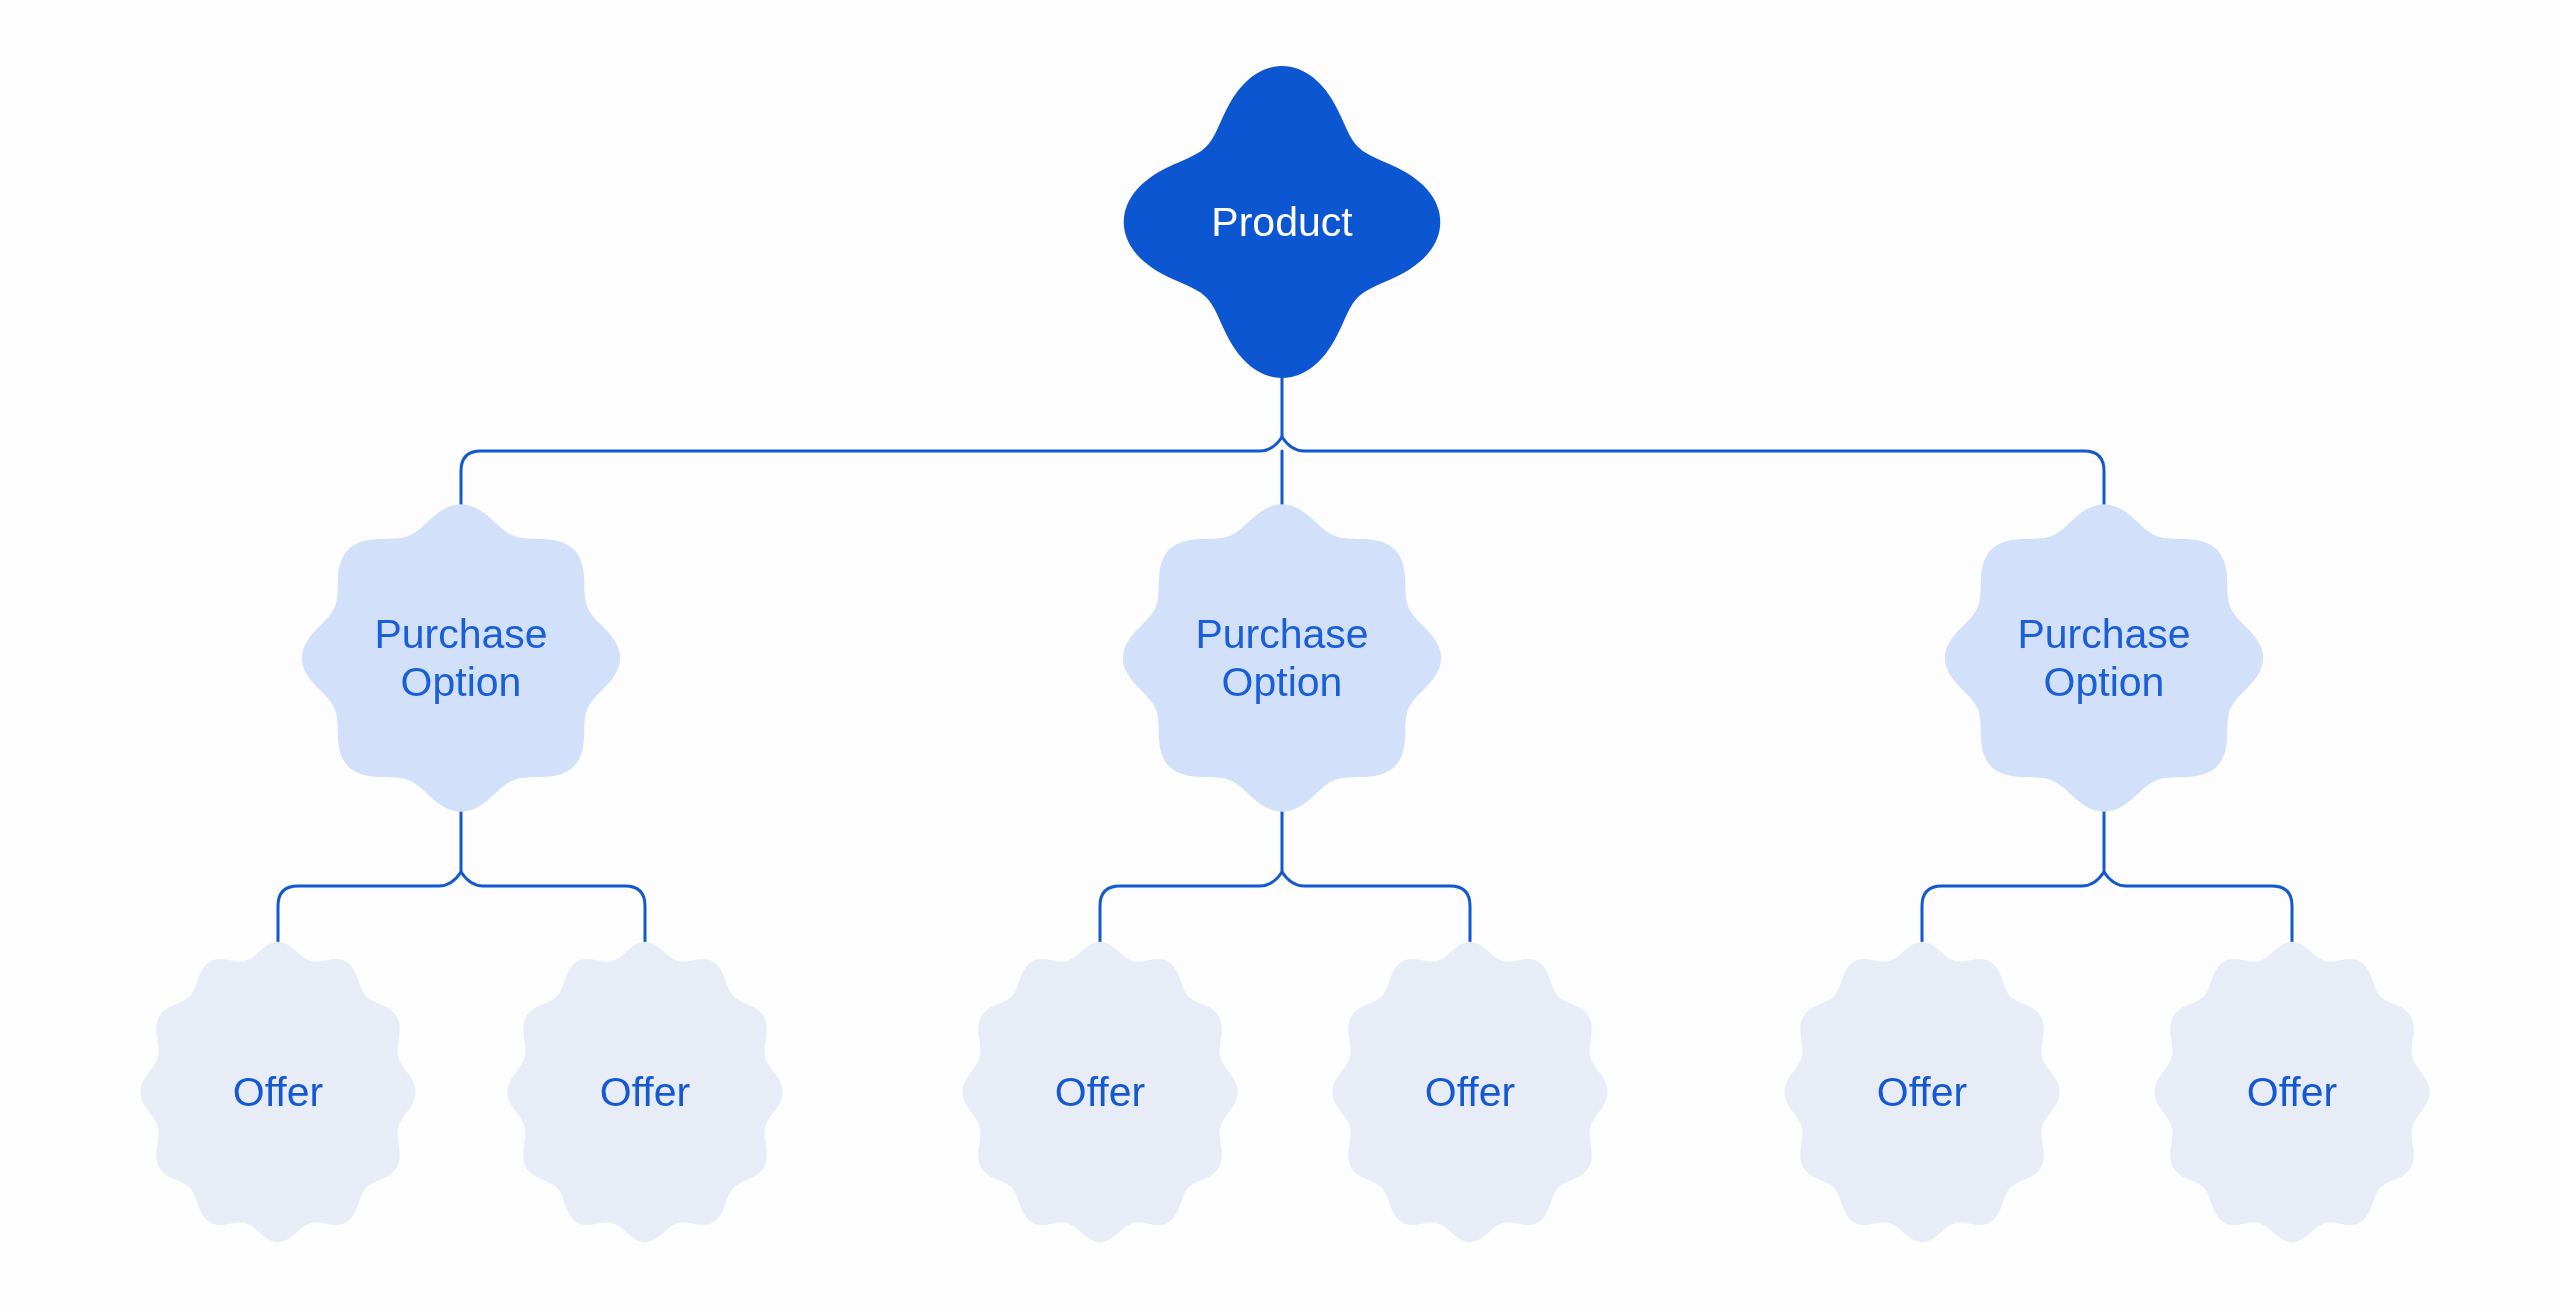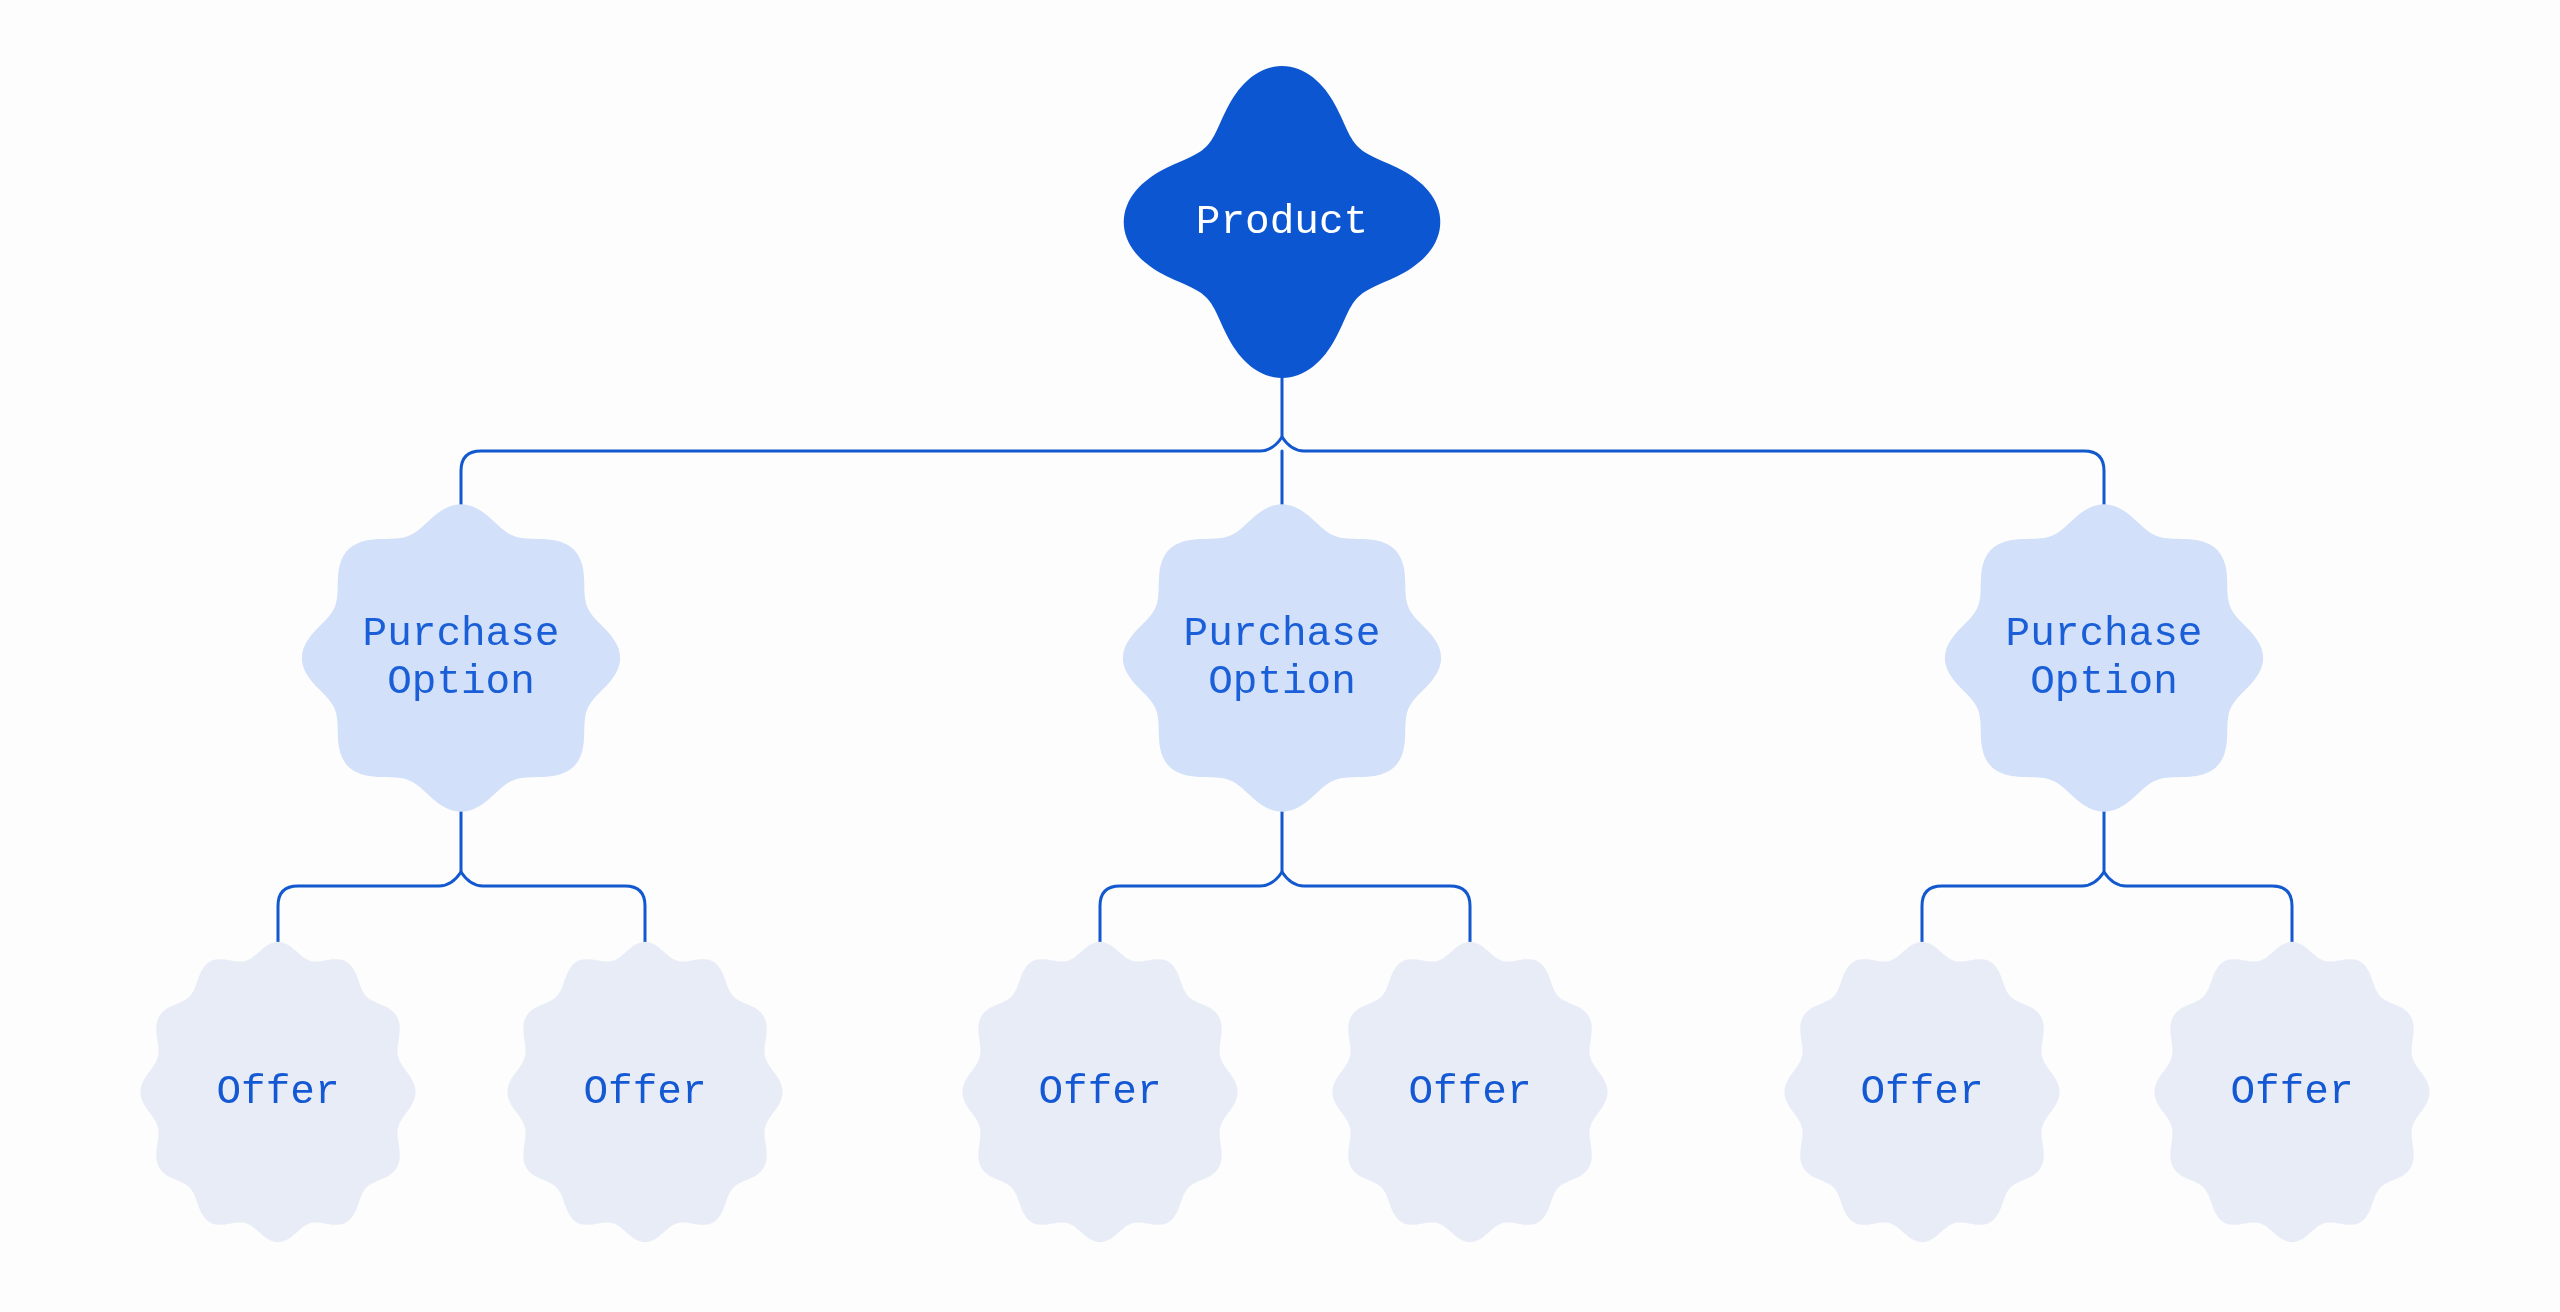"Product" #diagram-root { font-family: Liberation Mono, monospace -> none }
